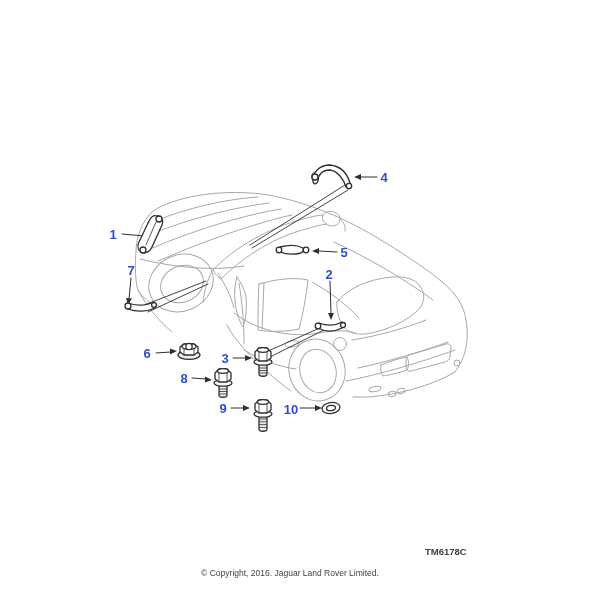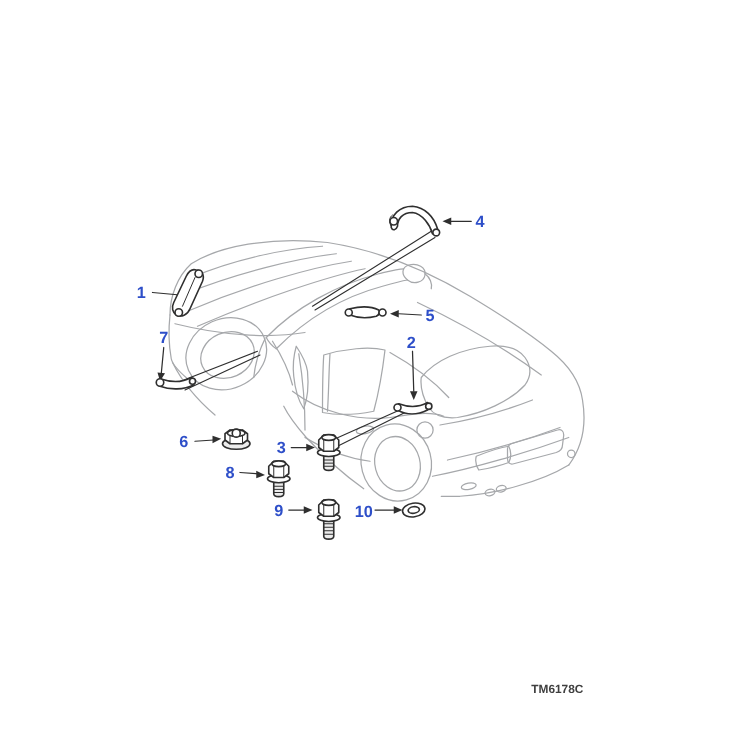"© Copyright, 2016. Jaguar Land" div.copyright { html: none -> <div>© Copyright, 2016. Jaguar Land Rover Limited.</div> }
